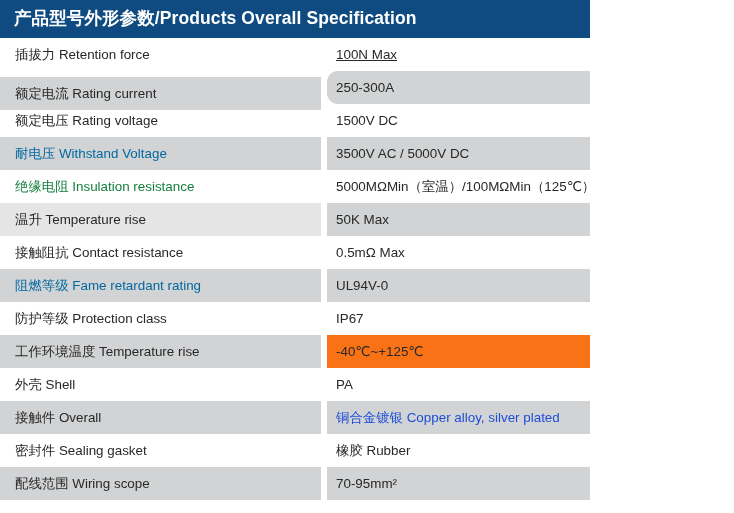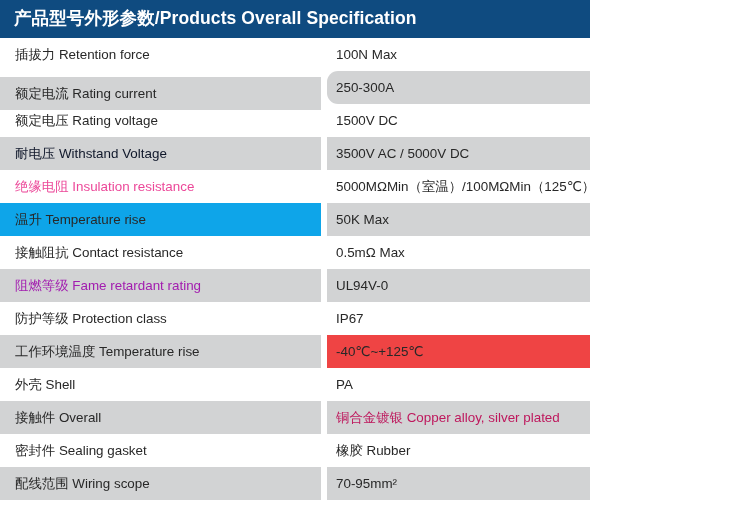"100N Max" div.spec-cell { text-decoration: none -> underline }
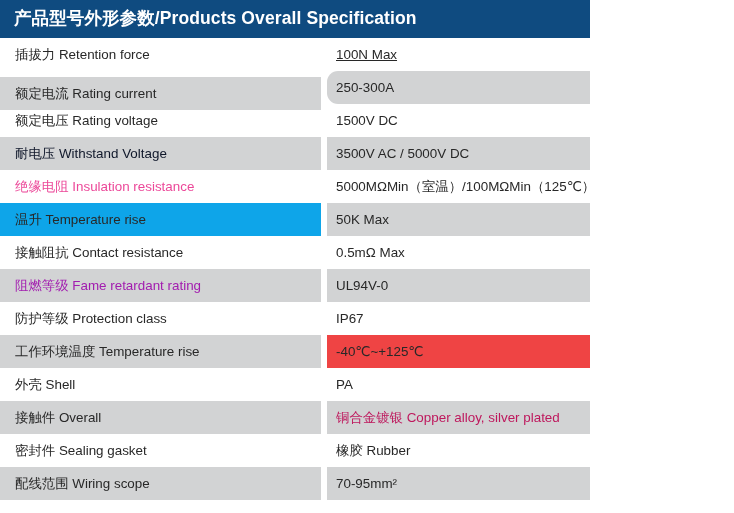"耐电压 Withstand Voltage" div.spec-cell { color: #0f172a -> #0369a1 }
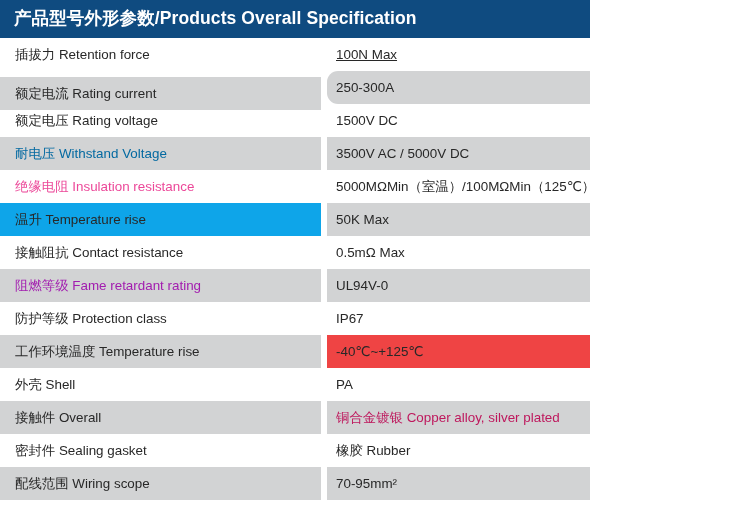"绝缘电阻 Insulation resistance" div.spec-cell { color: #ec4899 -> #15803d }
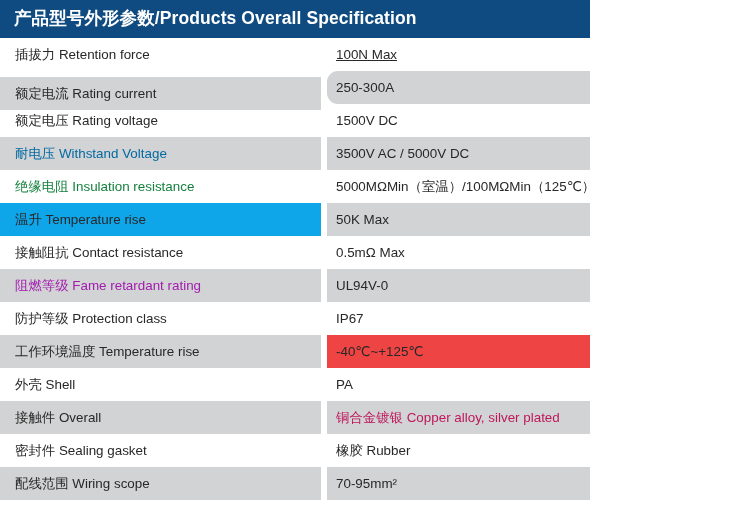"温升 Temperature rise" div.spec-cell { background: #0ea5e9 -> #e5e5e5 }
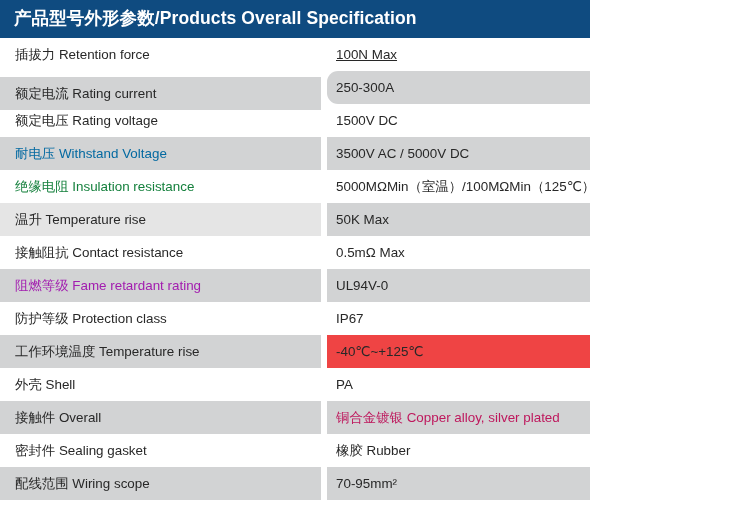"阻燃等级 Fame retardant rating" div.spec-cell { color: #a21caf -> #0369a1 }
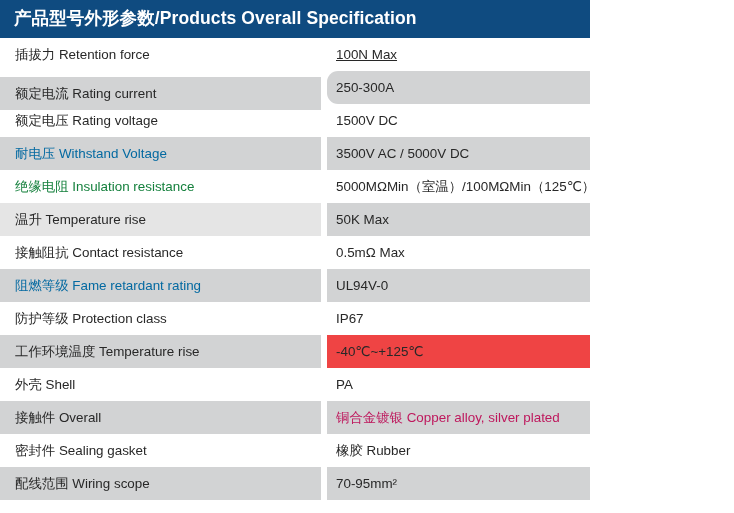"-40℃~+125℃" div.spec-cell { background: #ef4444 -> #f97316 }
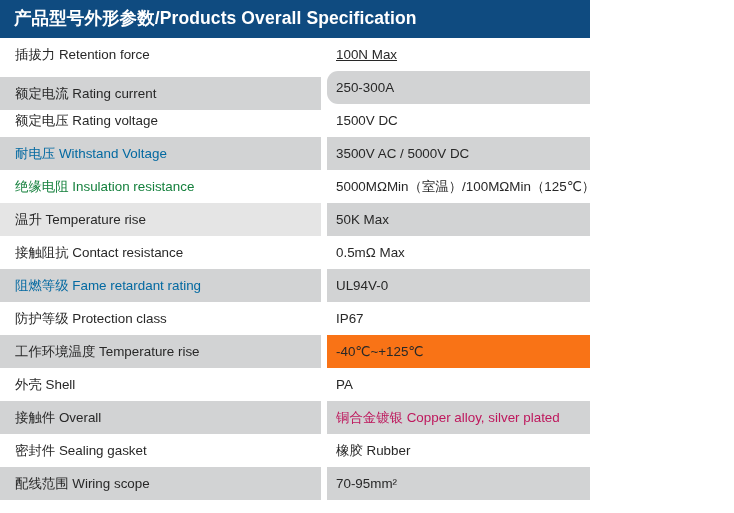"铜合金镀银 Copper alloy, silver plated" div.spec-cell { color: #be185d -> #1d4ed8 }
